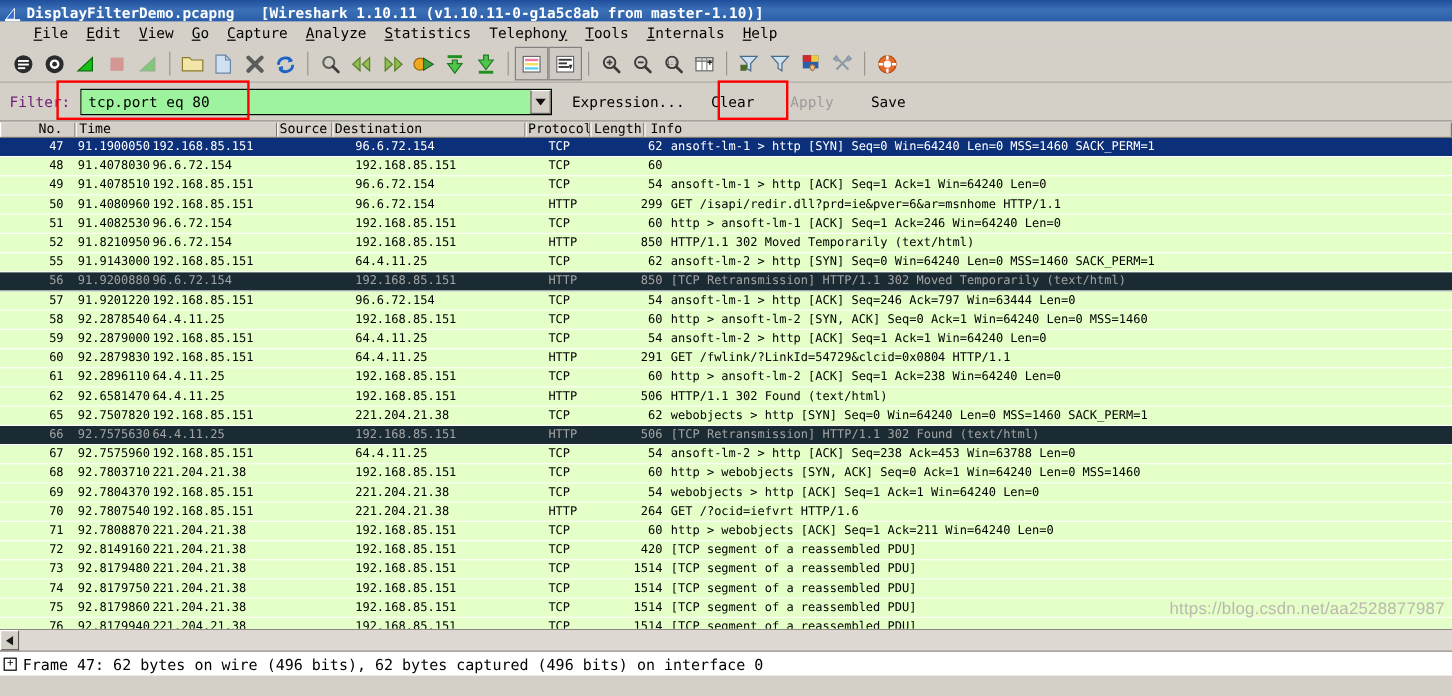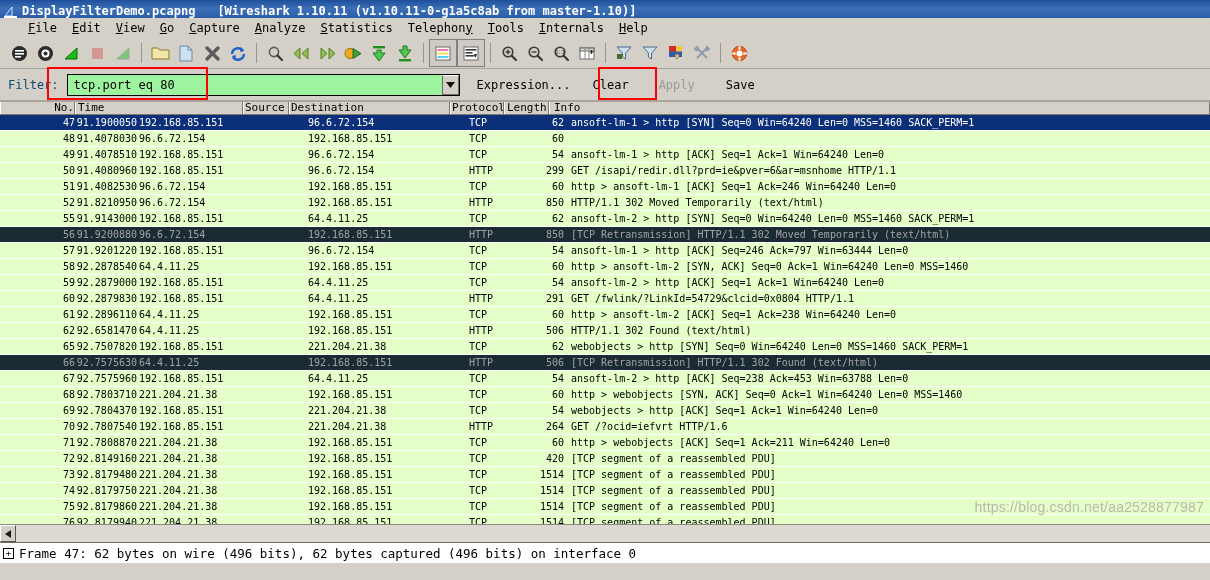"Filter:" .filter-label { color: #0c4a6e -> #701a75 }
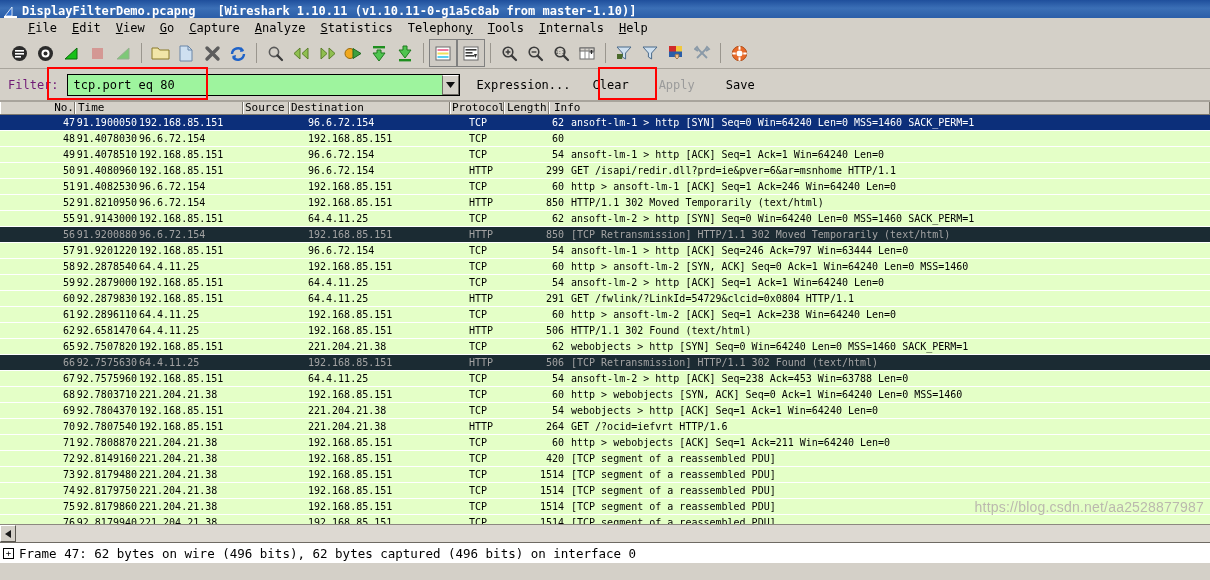"No." .c-no { padding-right: 0 -> 10px; width: 75px -> 63px }
